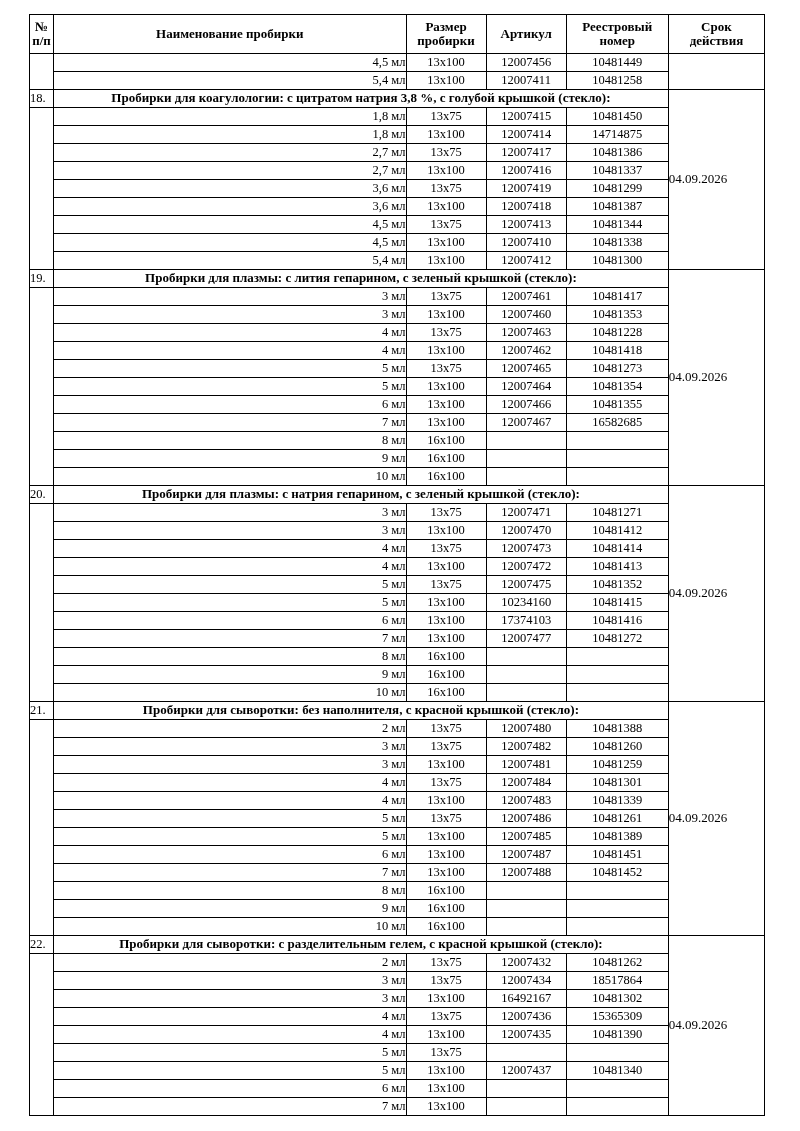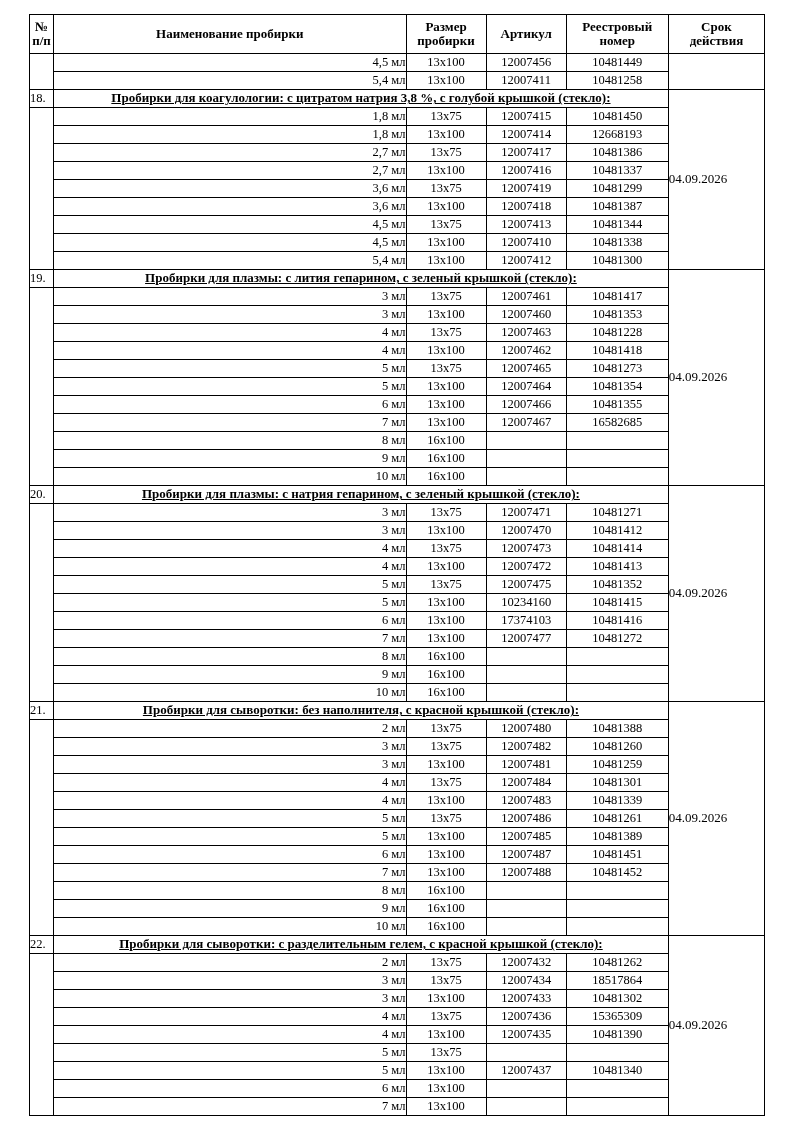"Пробирки для коагулологии: с цитратом" td.section-title { text-decoration: underline -> none }
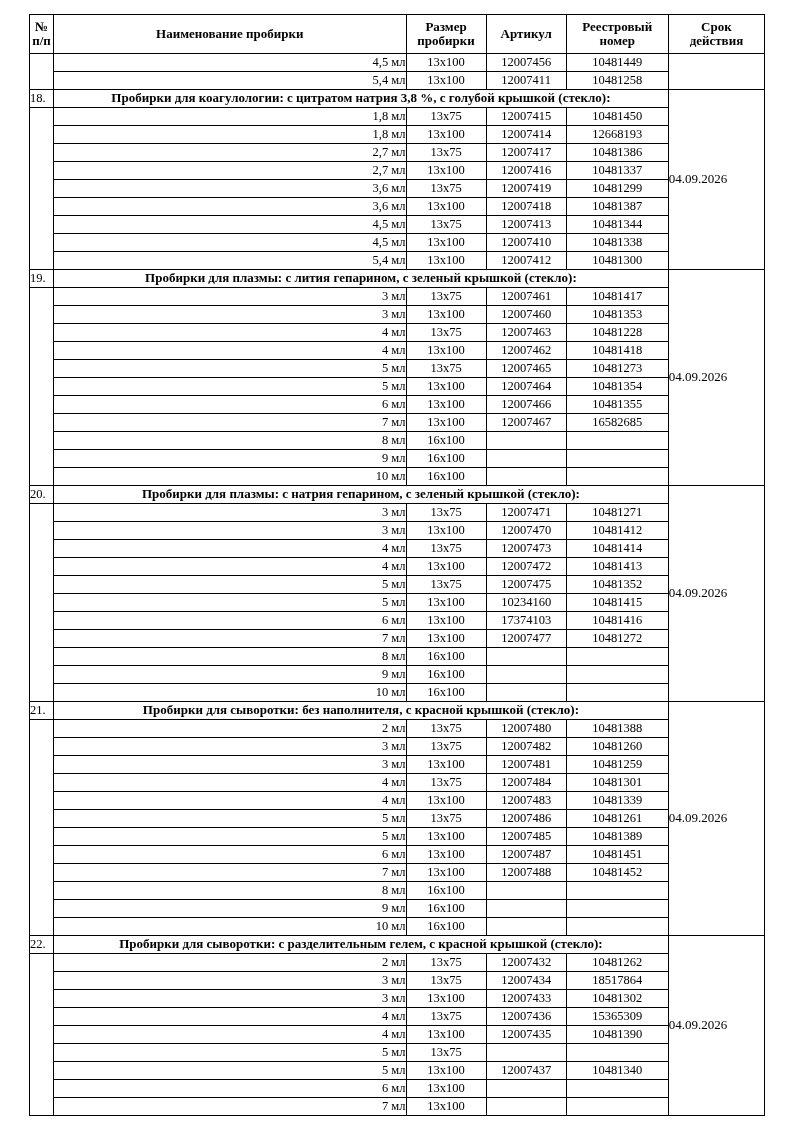"12668193" td.center { text: 12668193 -> 14714875 }
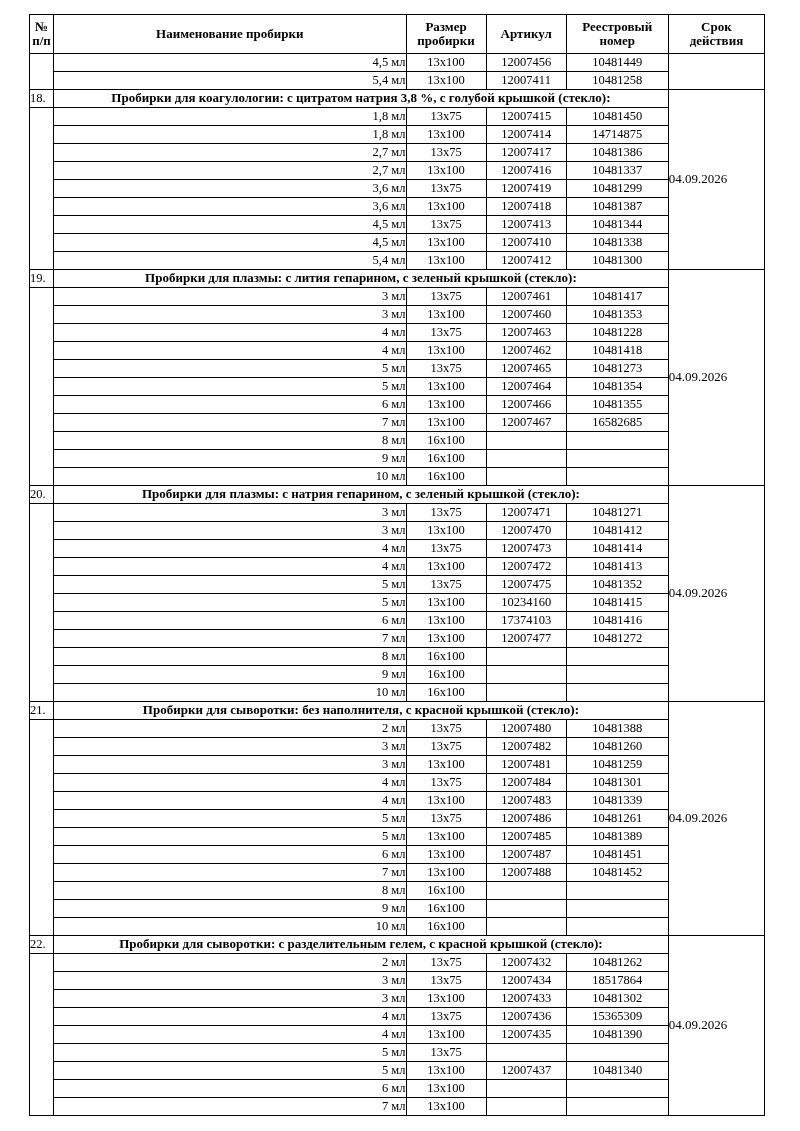"12007433" td.center { text: 12007433 -> 16492167 }
